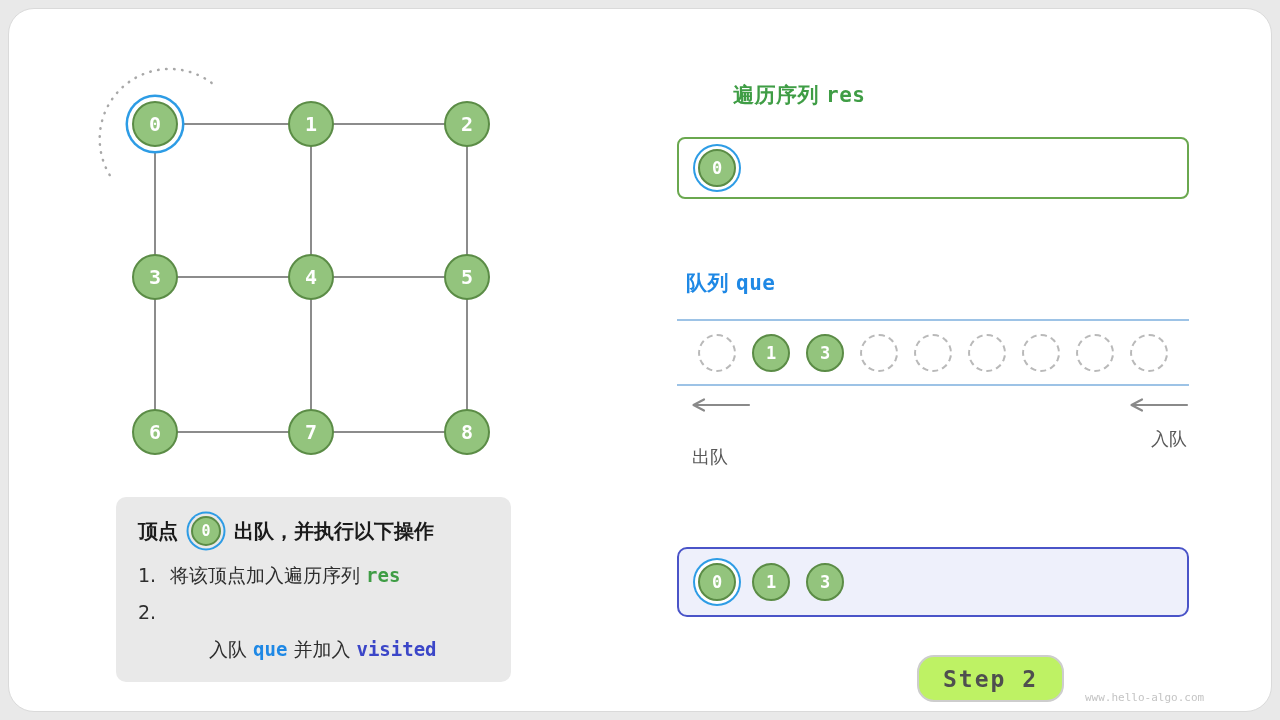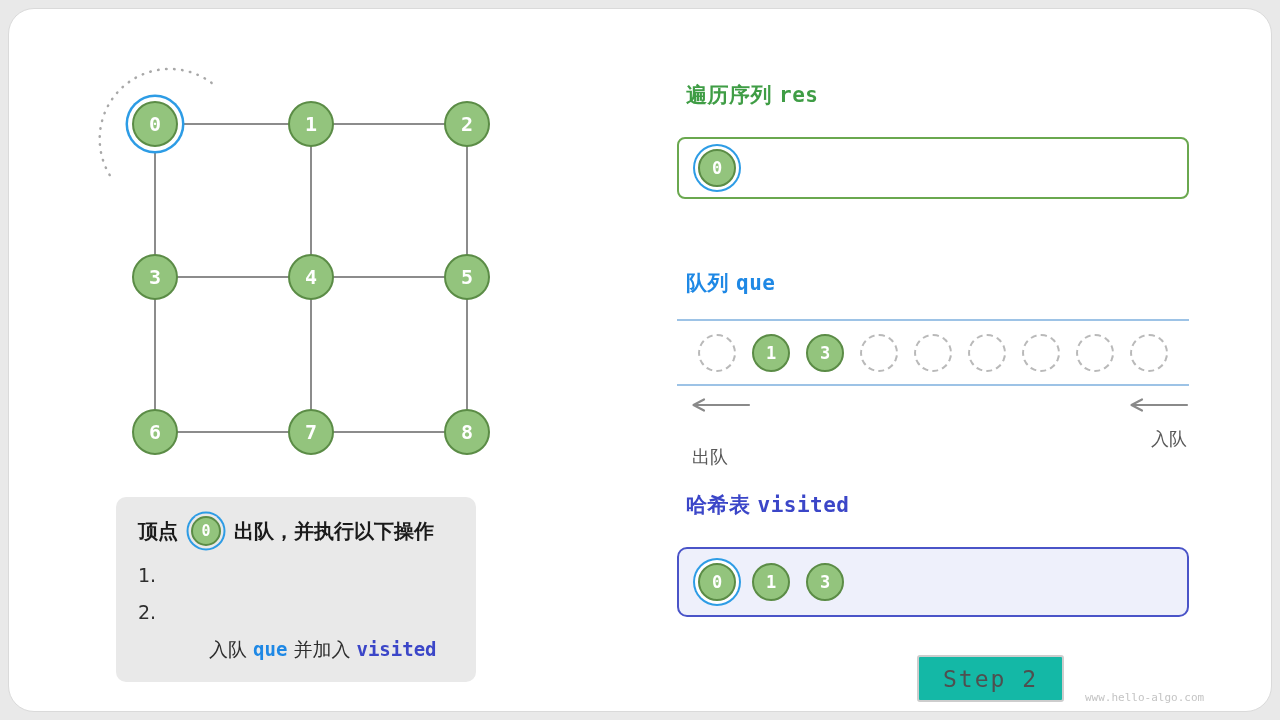"遍历序列 res" .h-green { margin-left: none -> 47px }
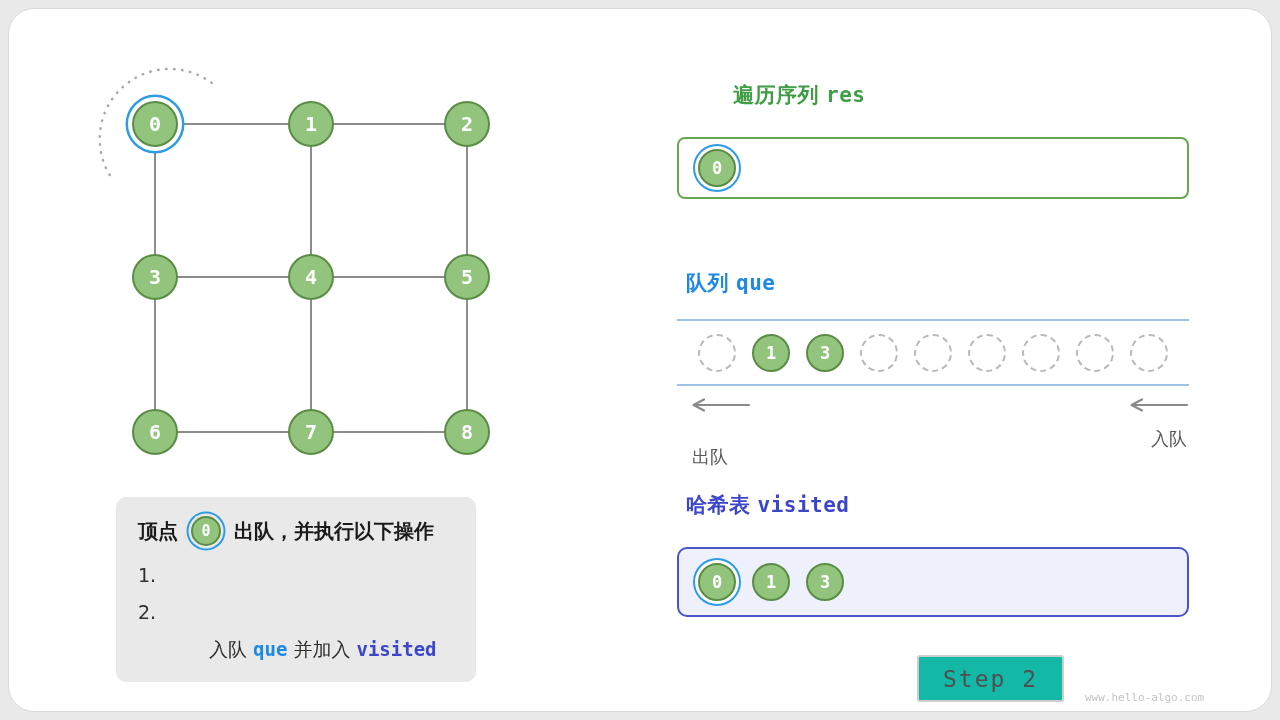"哈希表 visited" h2.heading { html: <h2> <span>哈希表</span><code>visited</code> </h2> -> none }
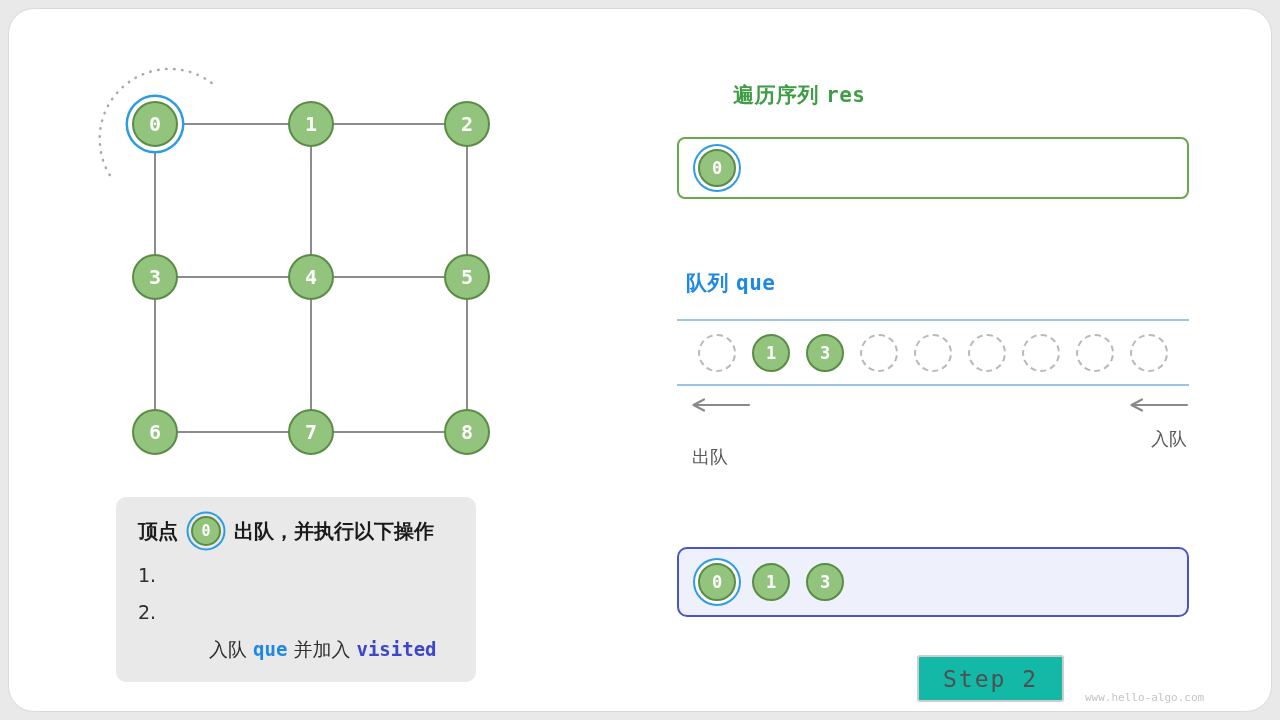"顶点" .info-box { width: 360px -> 395px }
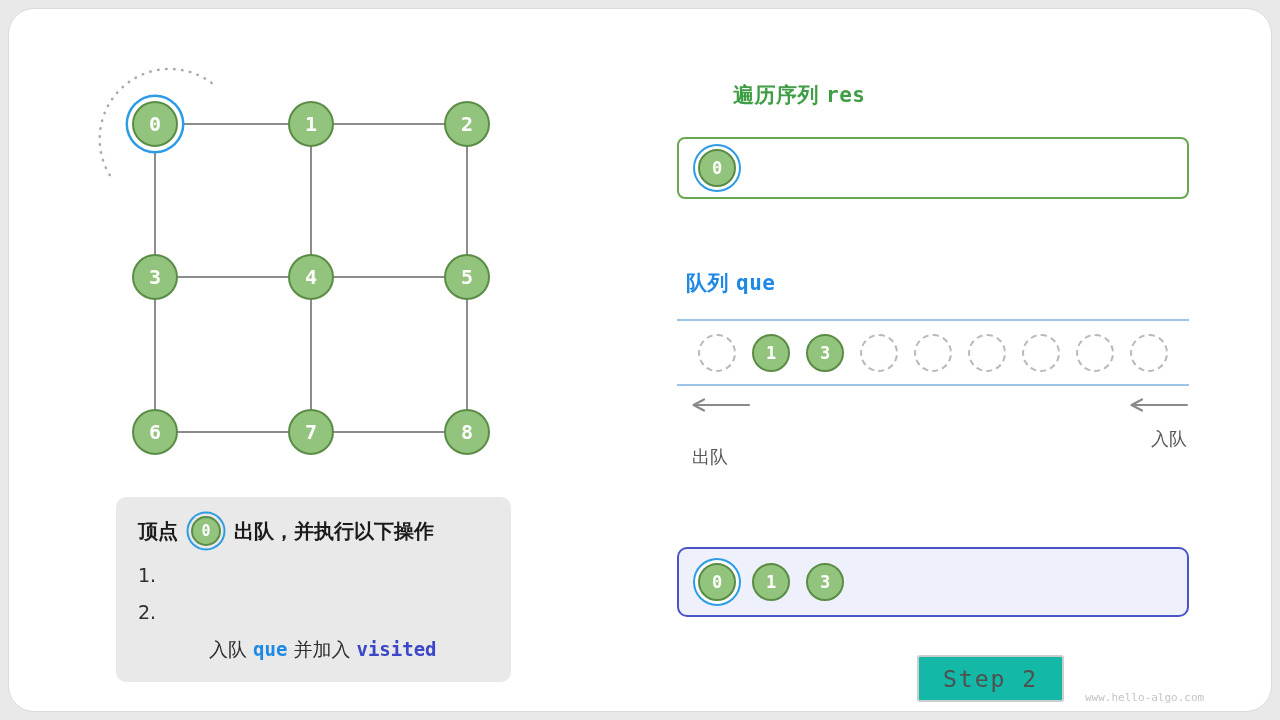"将该顶点加入遍历序列 res" span { html: none -> <span><span>将该顶点加入遍历序列 </span><span>res</span></span> }
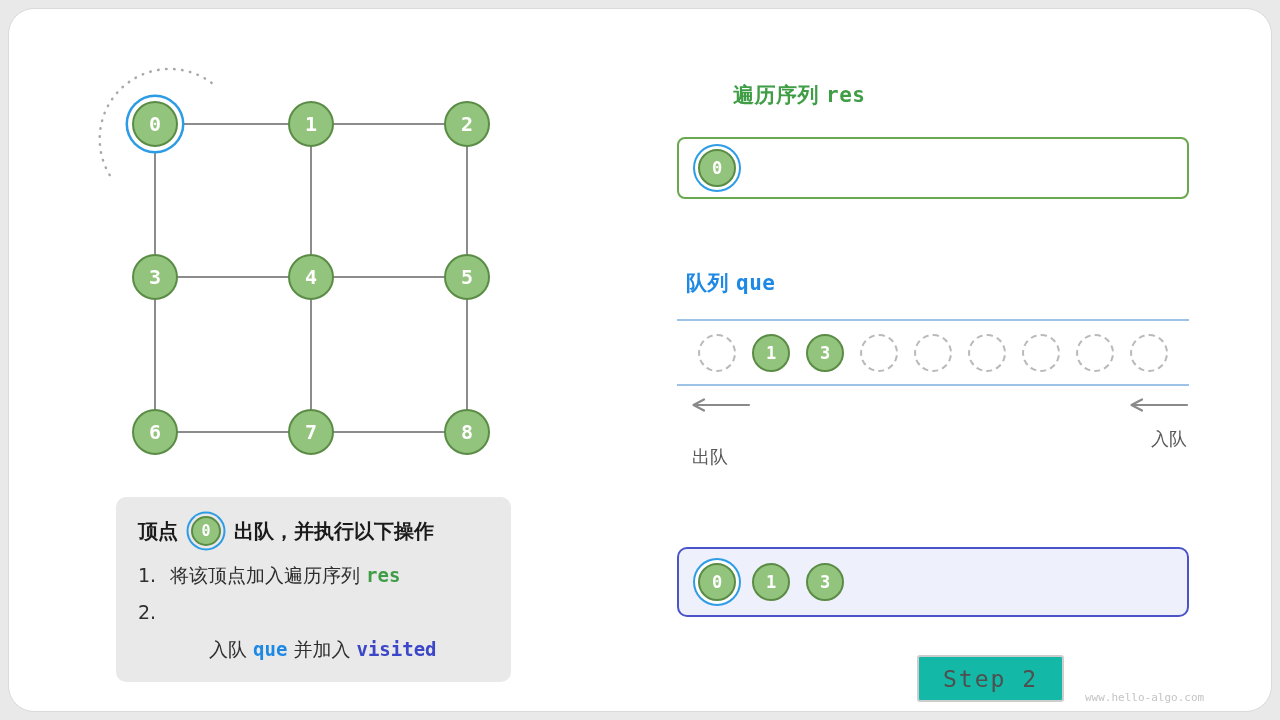"Step 2" .step-badge { background: #14b8a6 -> #bef264; border-radius: 3px -> 17px; font-weight: normal -> bold }
